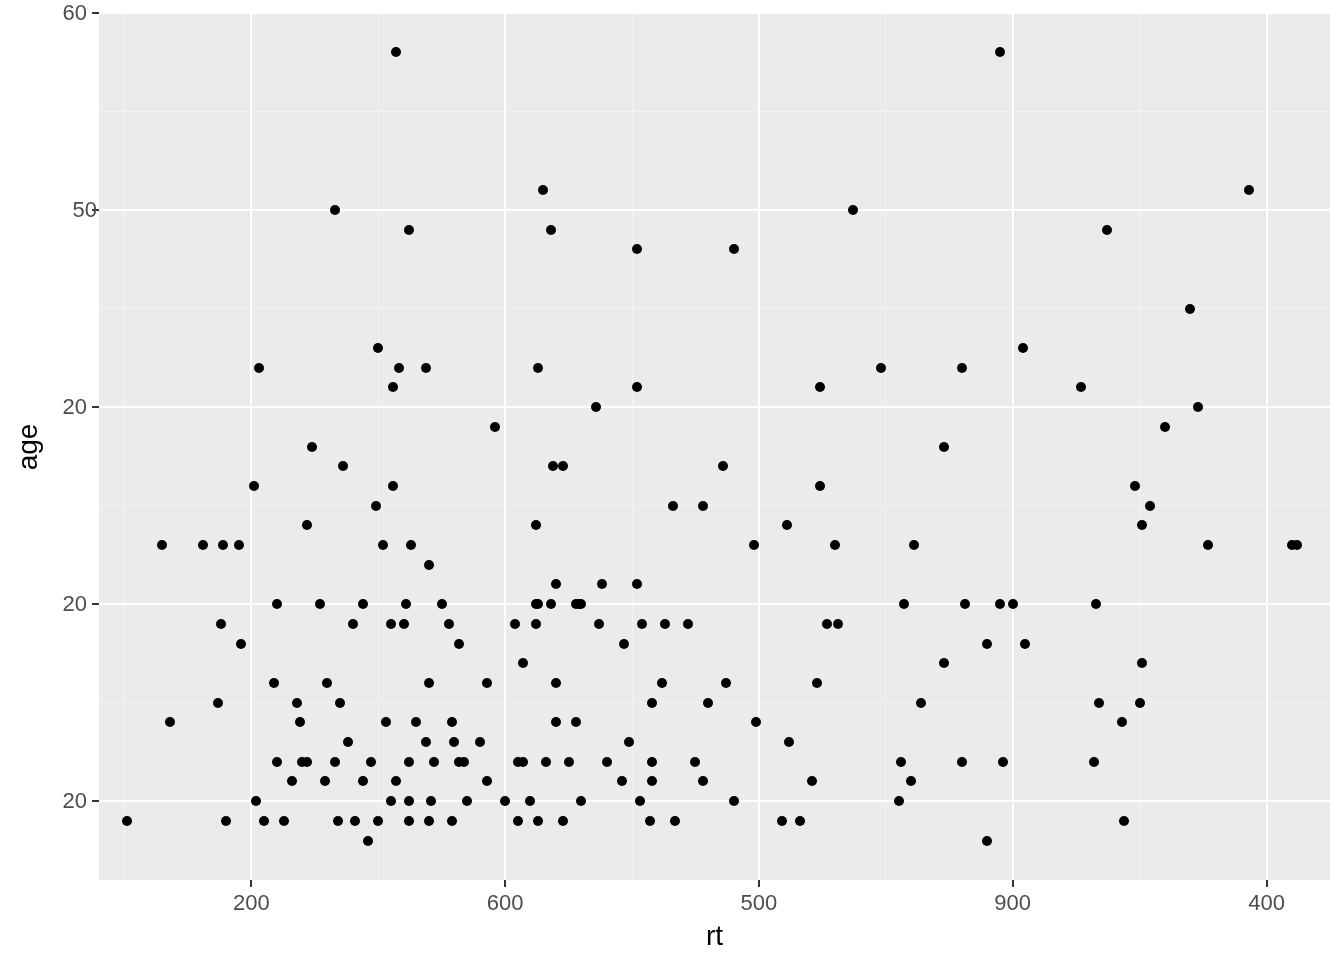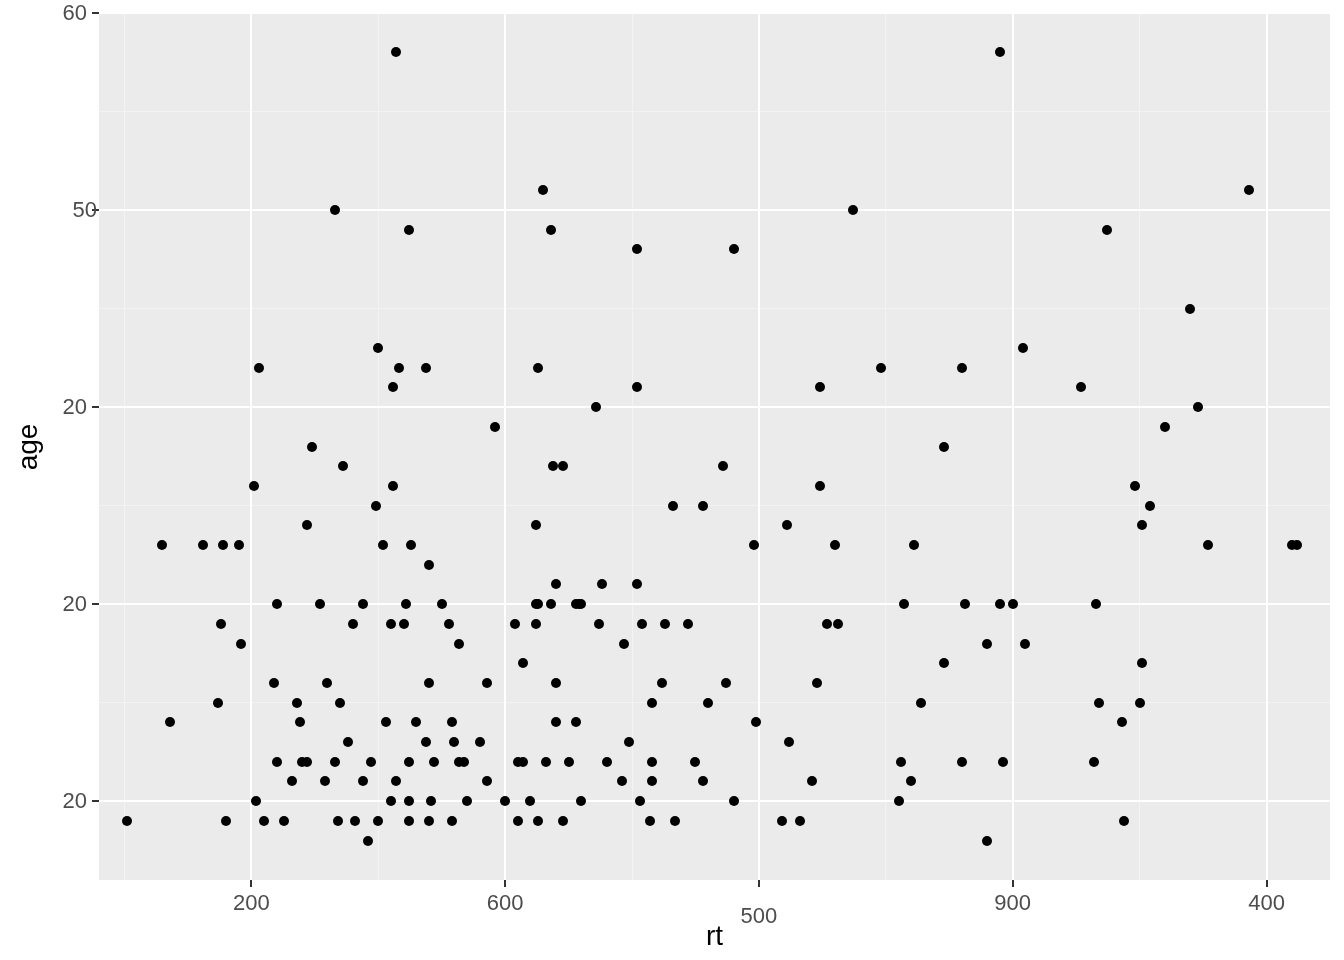"500" div.tick-label-x { margin-top: 13px -> none }
